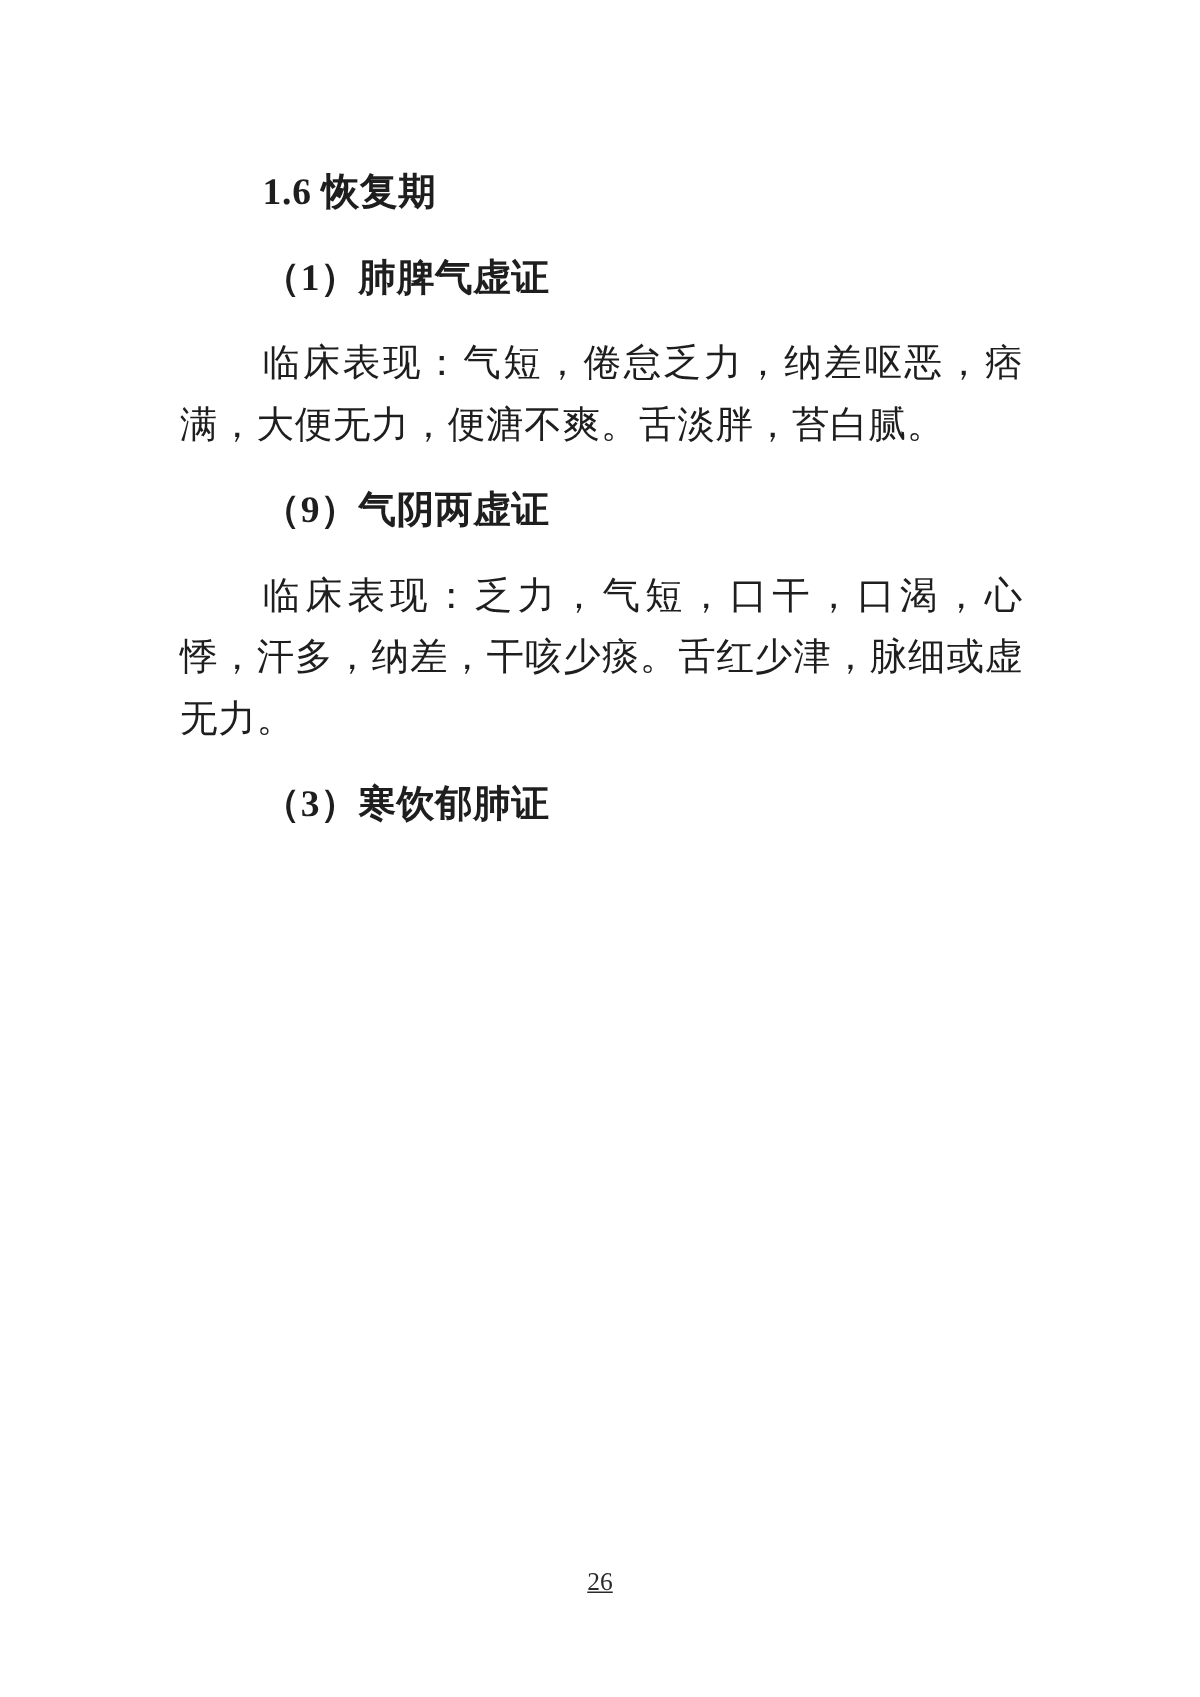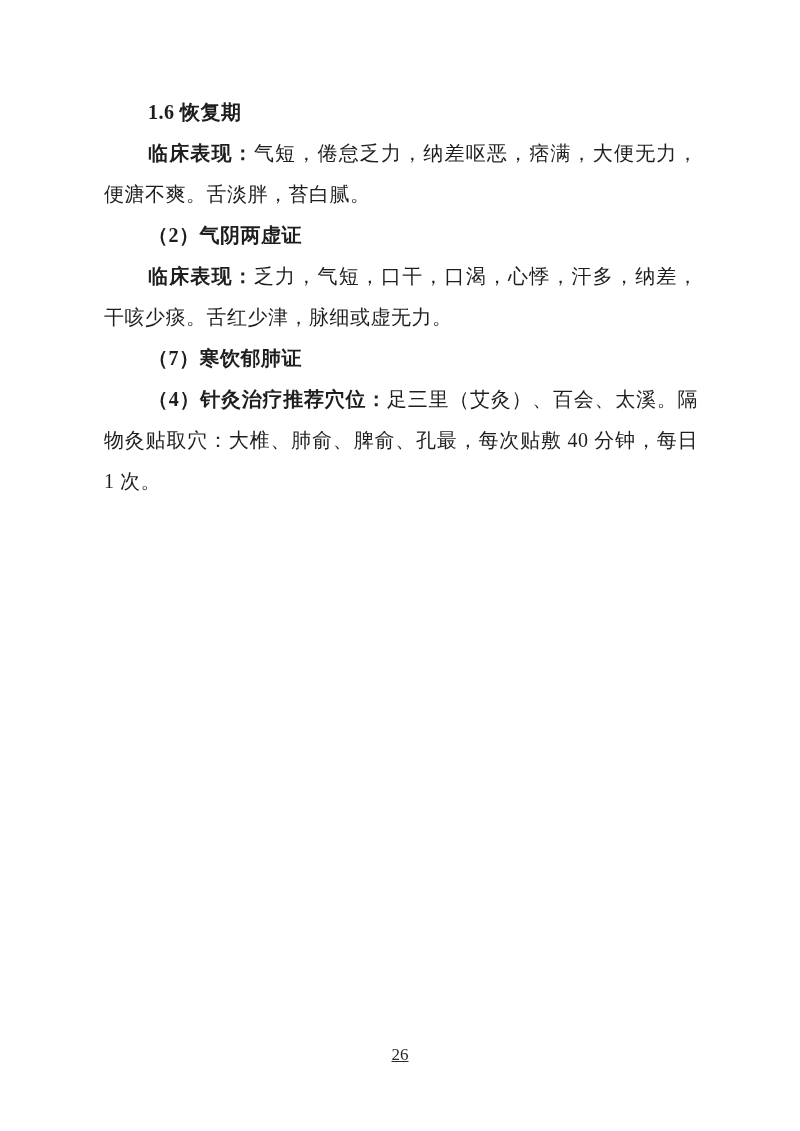"1.6 恢复期" .text-block p { font-size: 20px -> 25px; margin: 0 -> 16px }
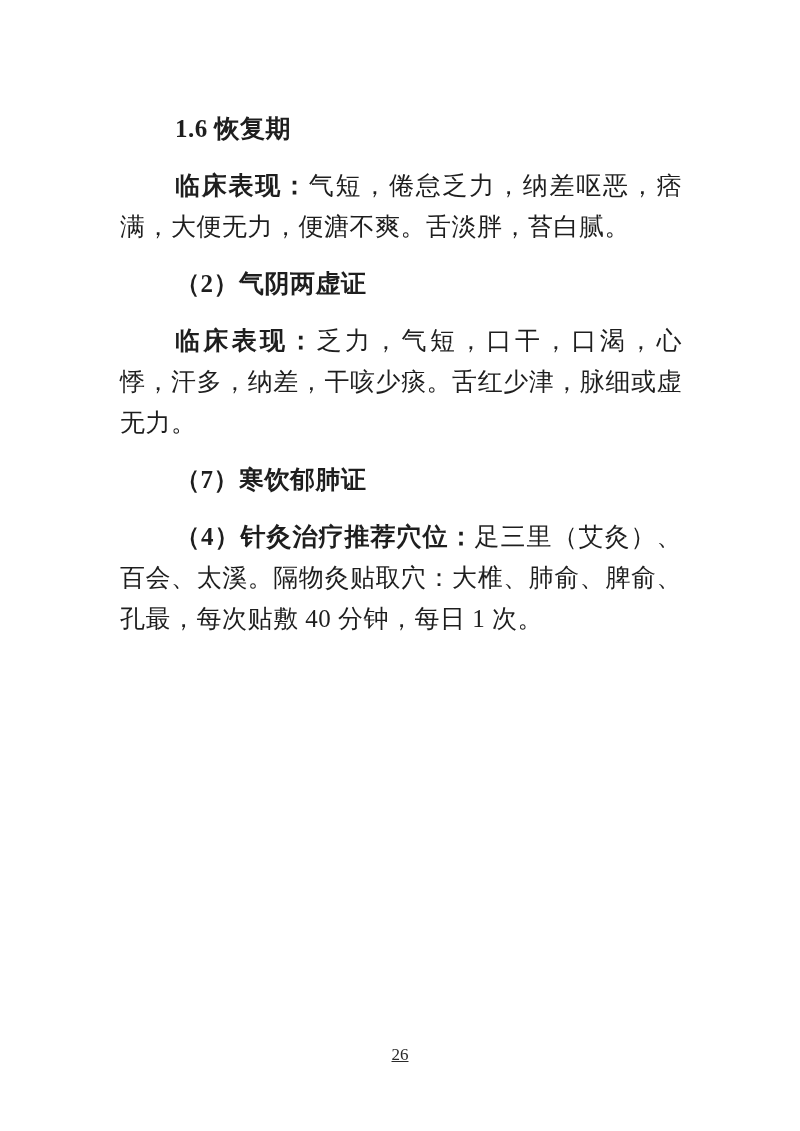"（1）肺脾气虚证" p.heading { html: none -> <p><span>（1）肺脾气虚证</span></p> }
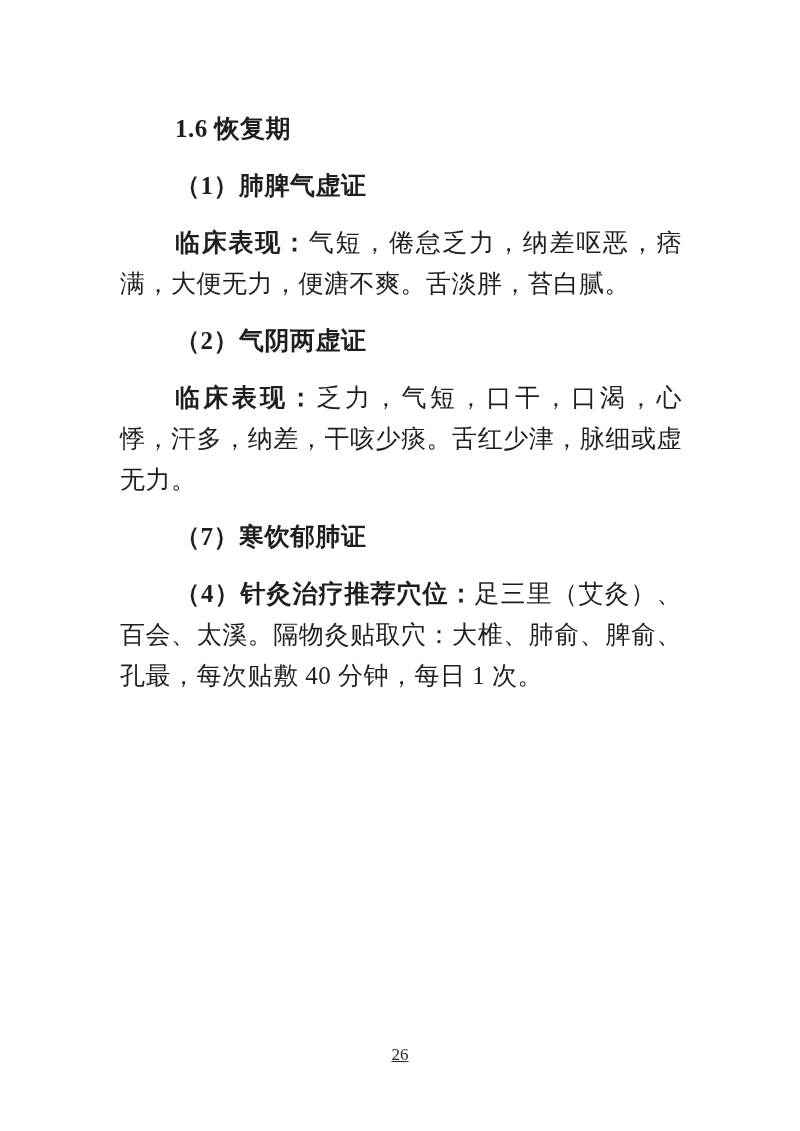"临床表现：" .text-block p b { font-weight: 700 -> 400 }
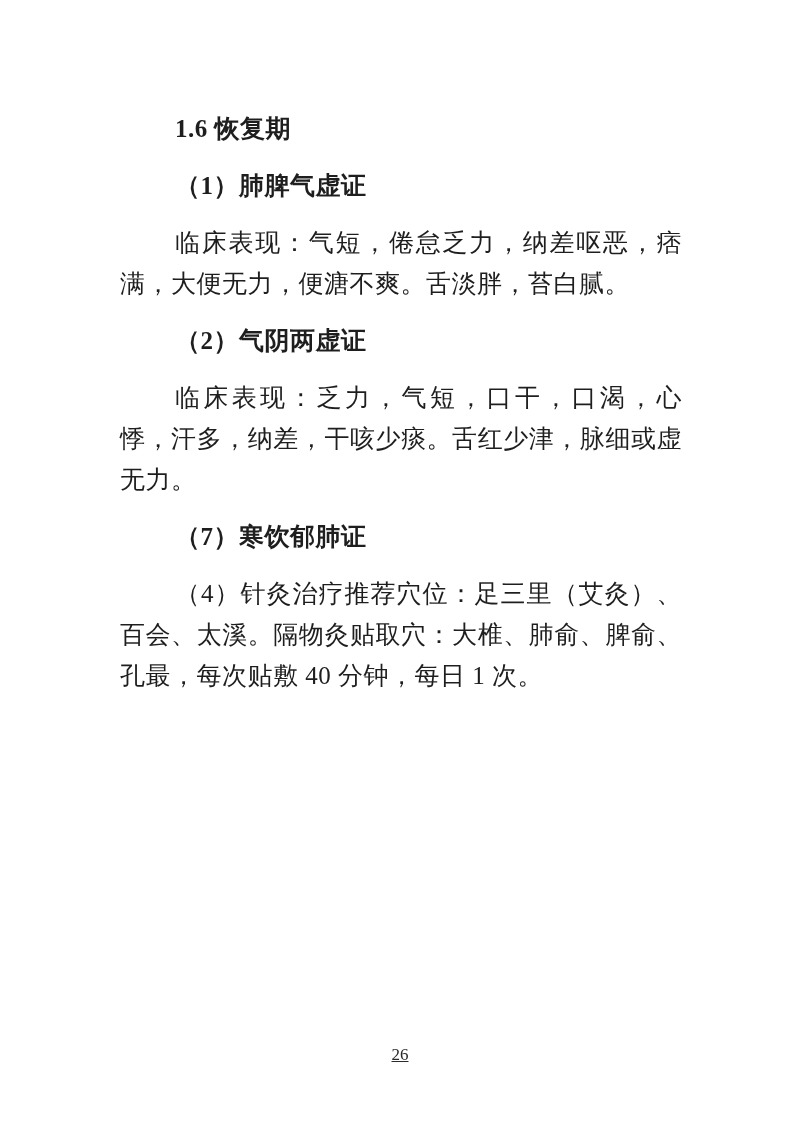"（2）气阴两虚证" span { text: 2 -> 9 }
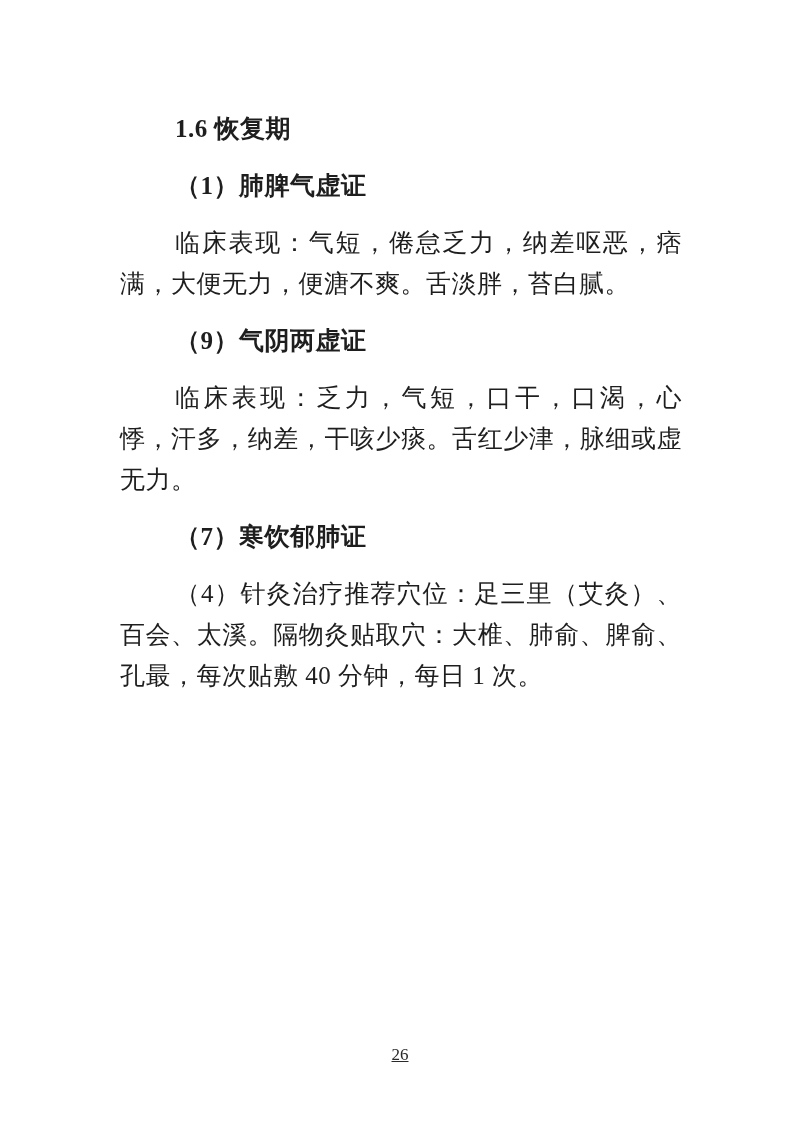"（7）寒饮郁肺证" span { text: 7 -> 3 }
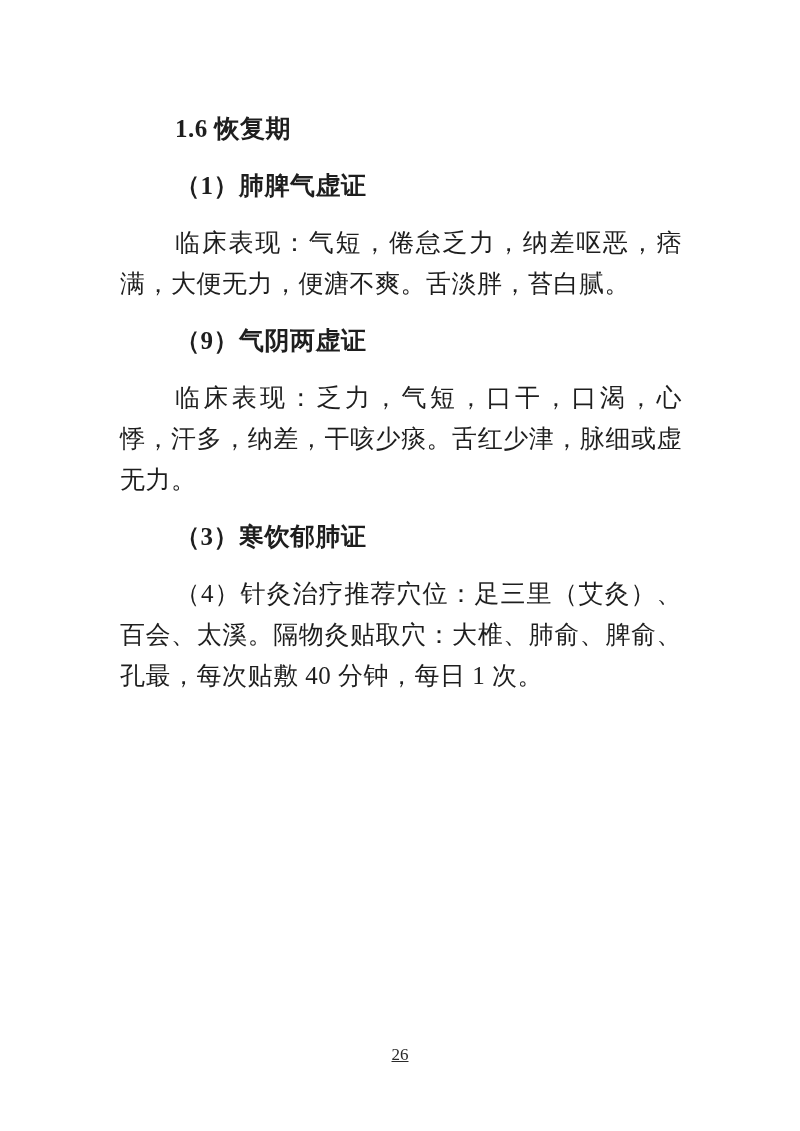"（4）针灸治疗推荐穴位：足三里（艾灸）、百会、太溪。隔物灸贴取穴：大椎、肺俞、脾" p.para { html: <p><b>（4）针灸治疗推荐穴位：</b><span>足三里（艾灸）、百会、太溪。隔物灸贴取穴：大椎、肺俞、脾俞、孔最，每次贴敷 40 分钟，每日 1 次。</span></p> -> none }
